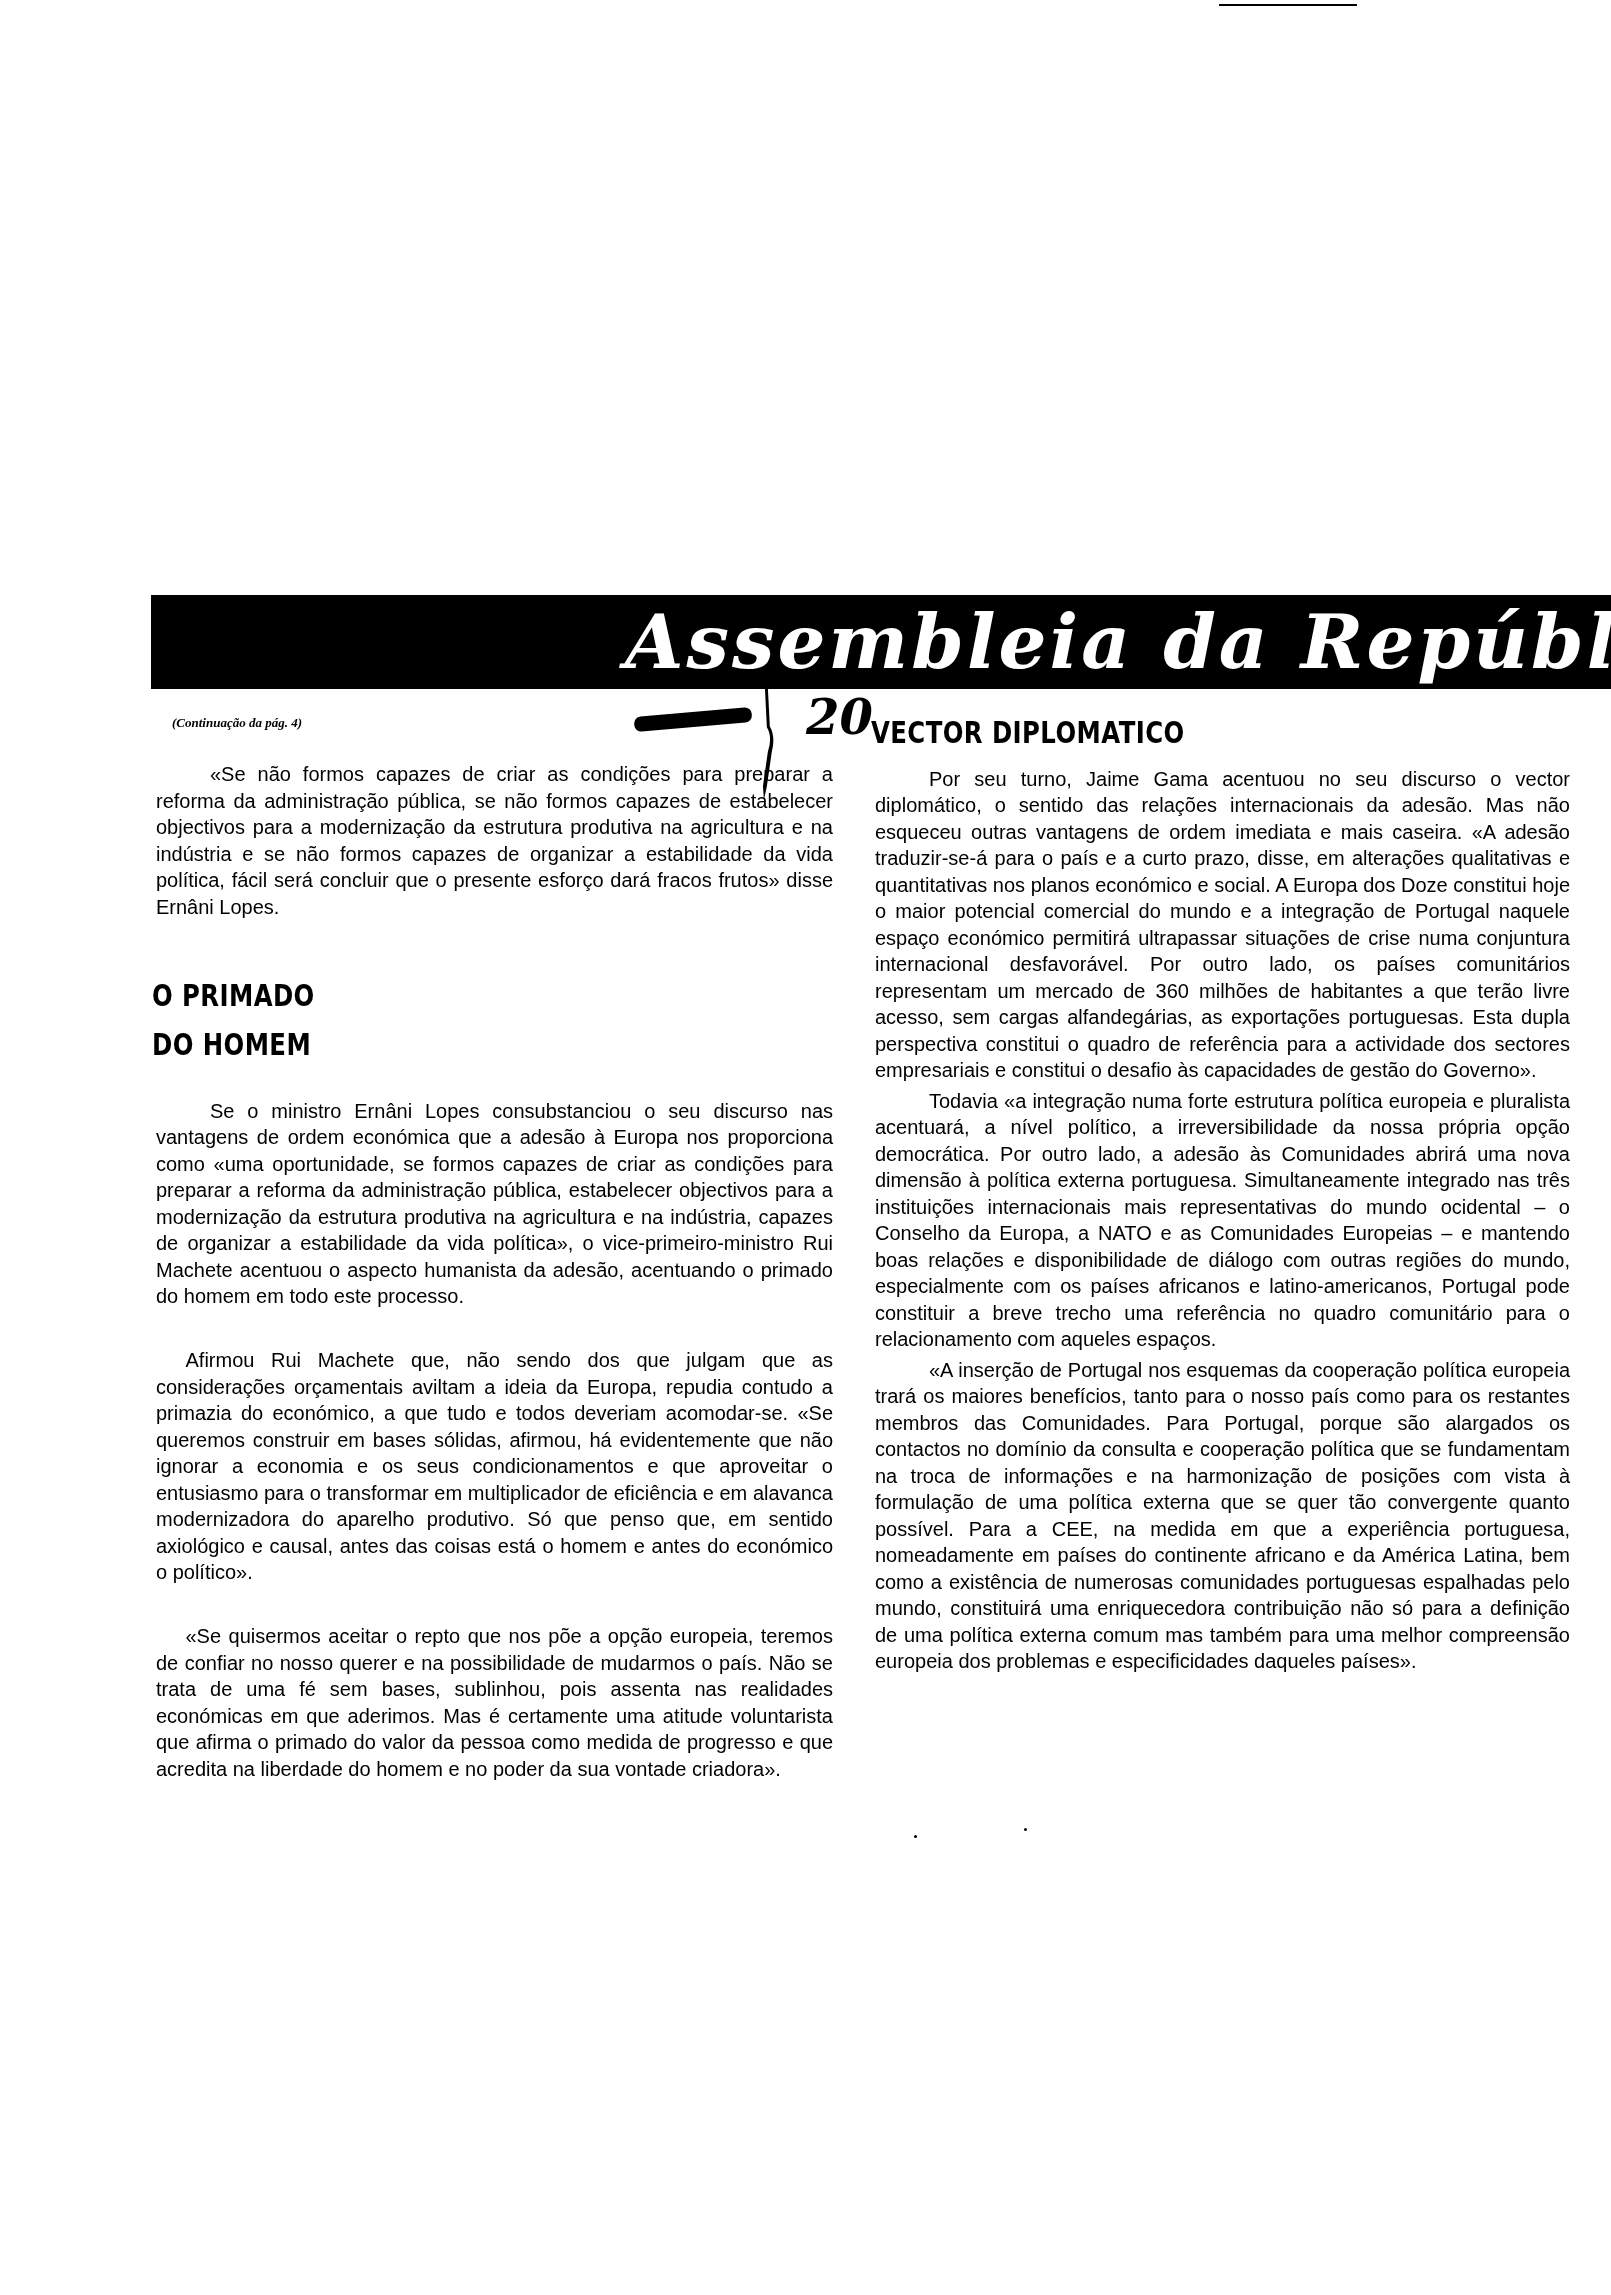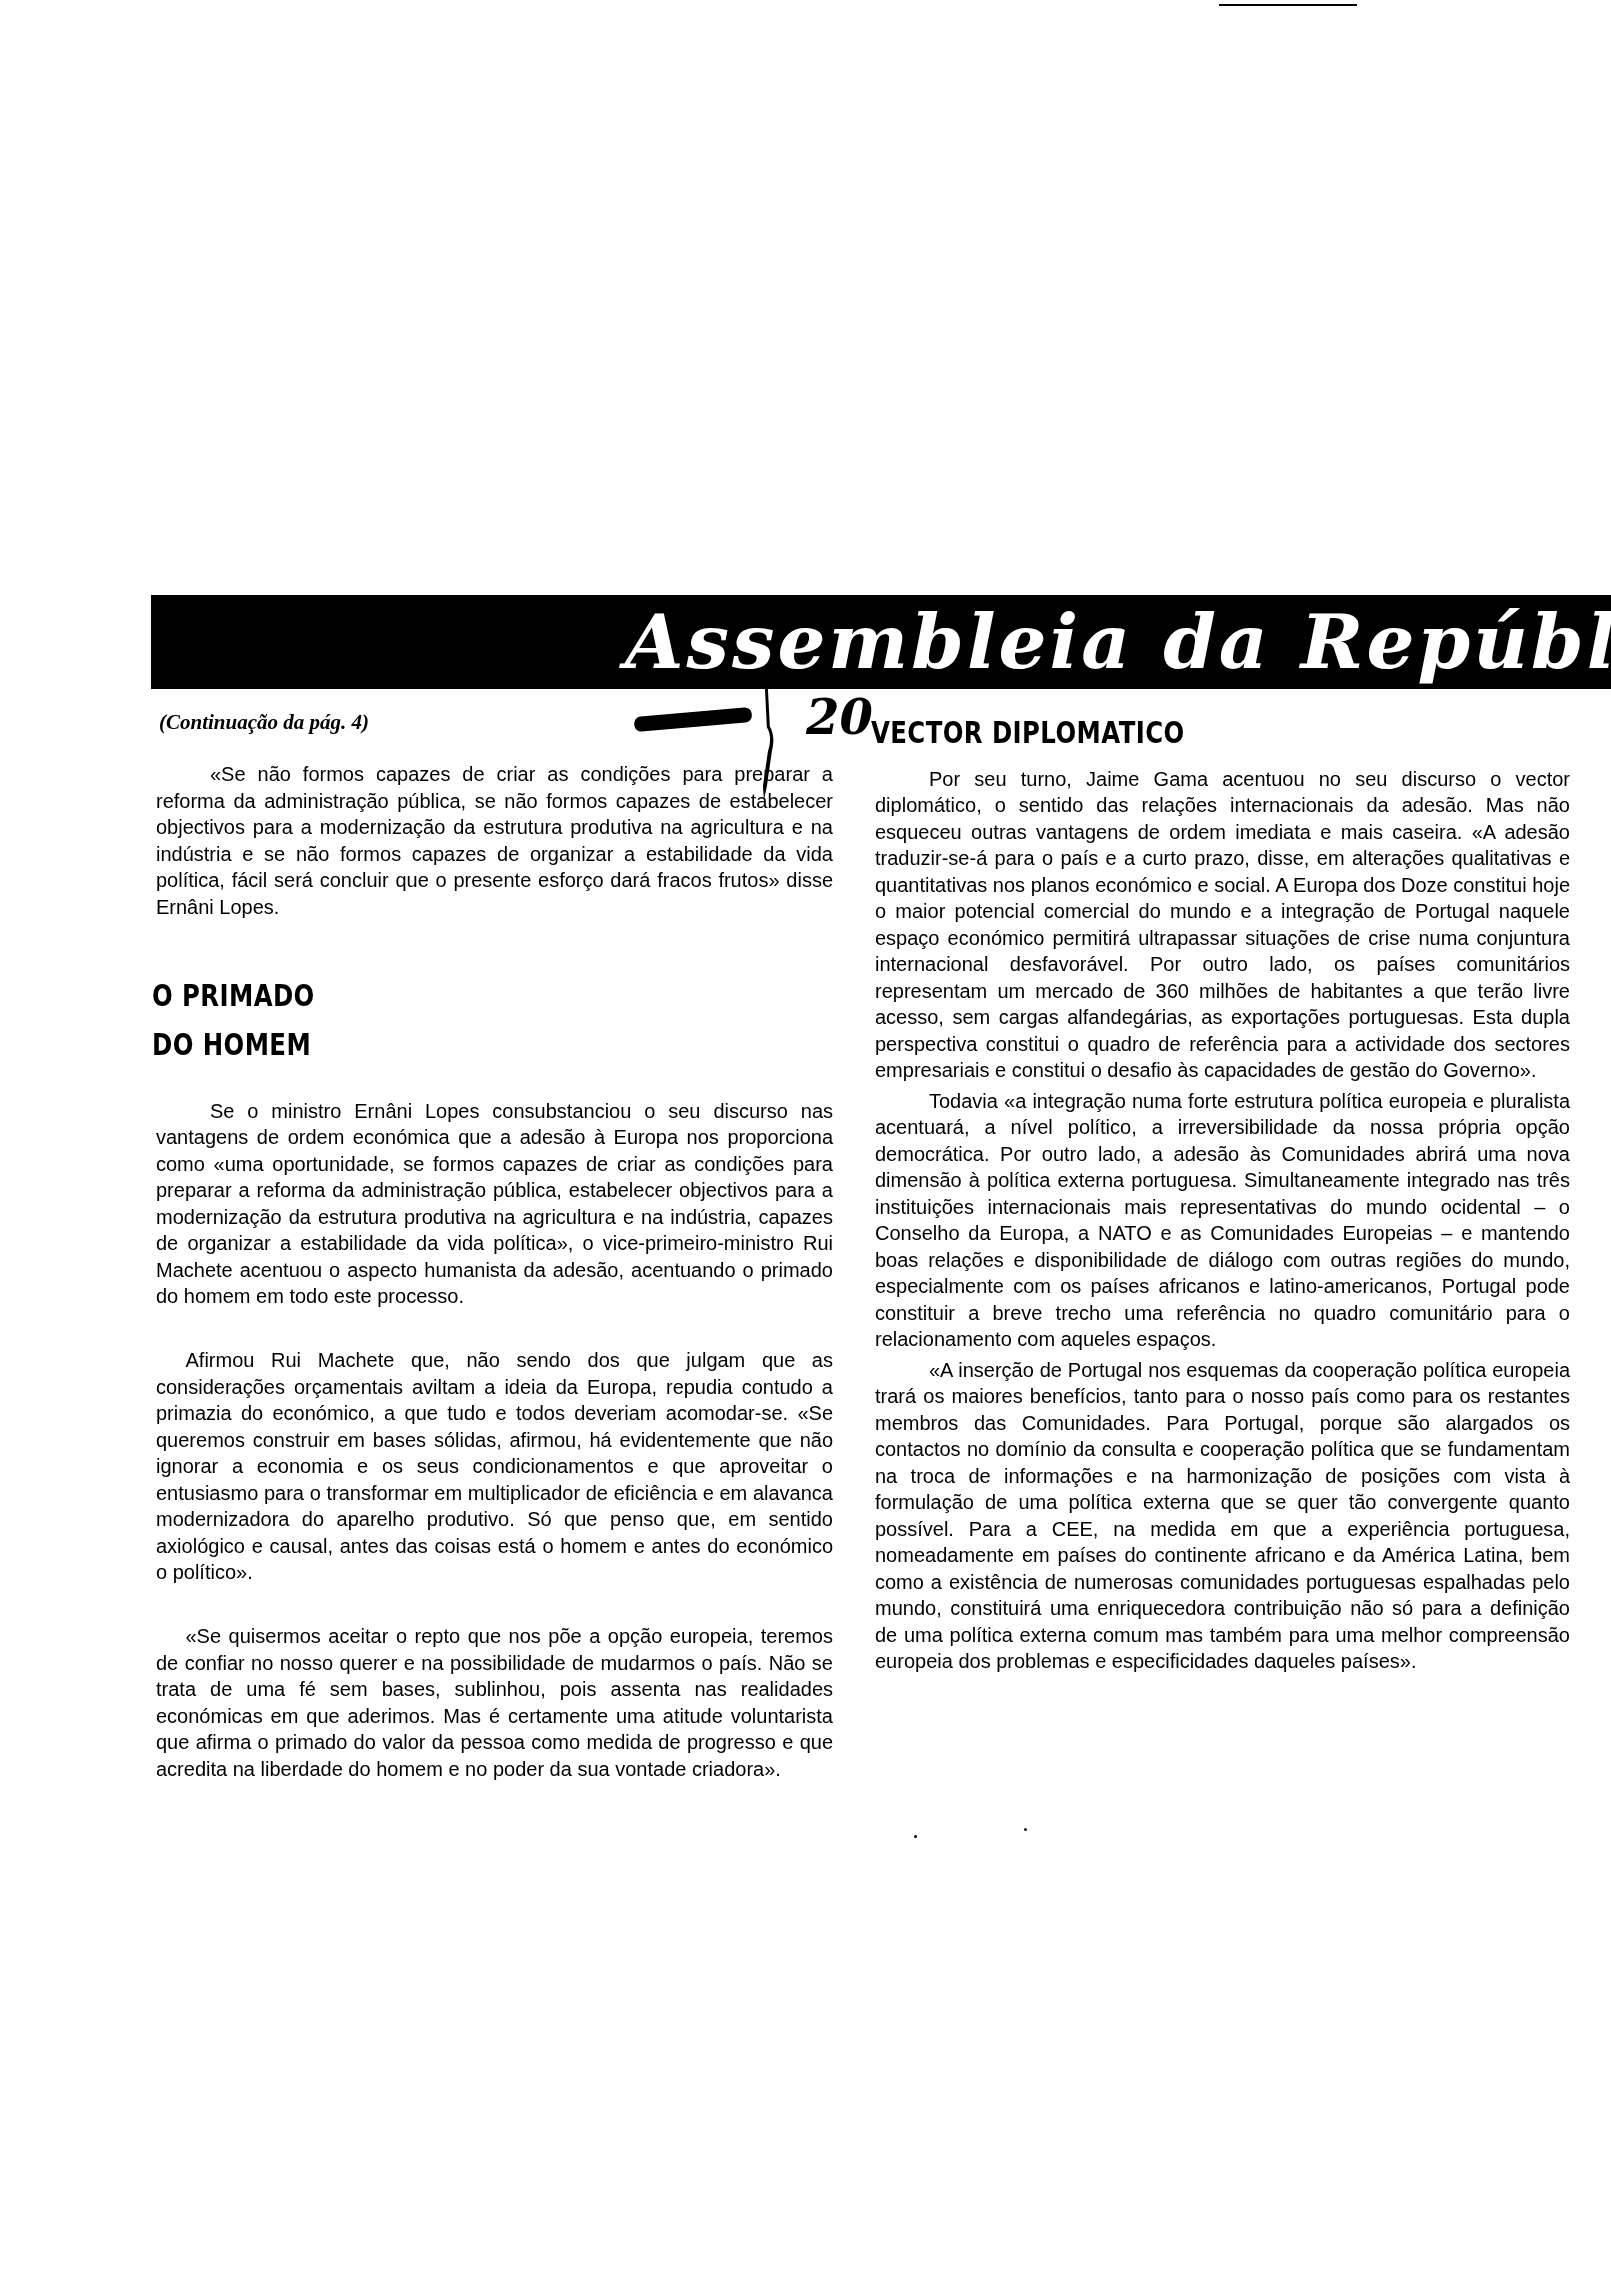"(Continuação da pág. 4)" .cont-note { font-size: 21px -> 13px; margin-left: 7px -> 20px }
